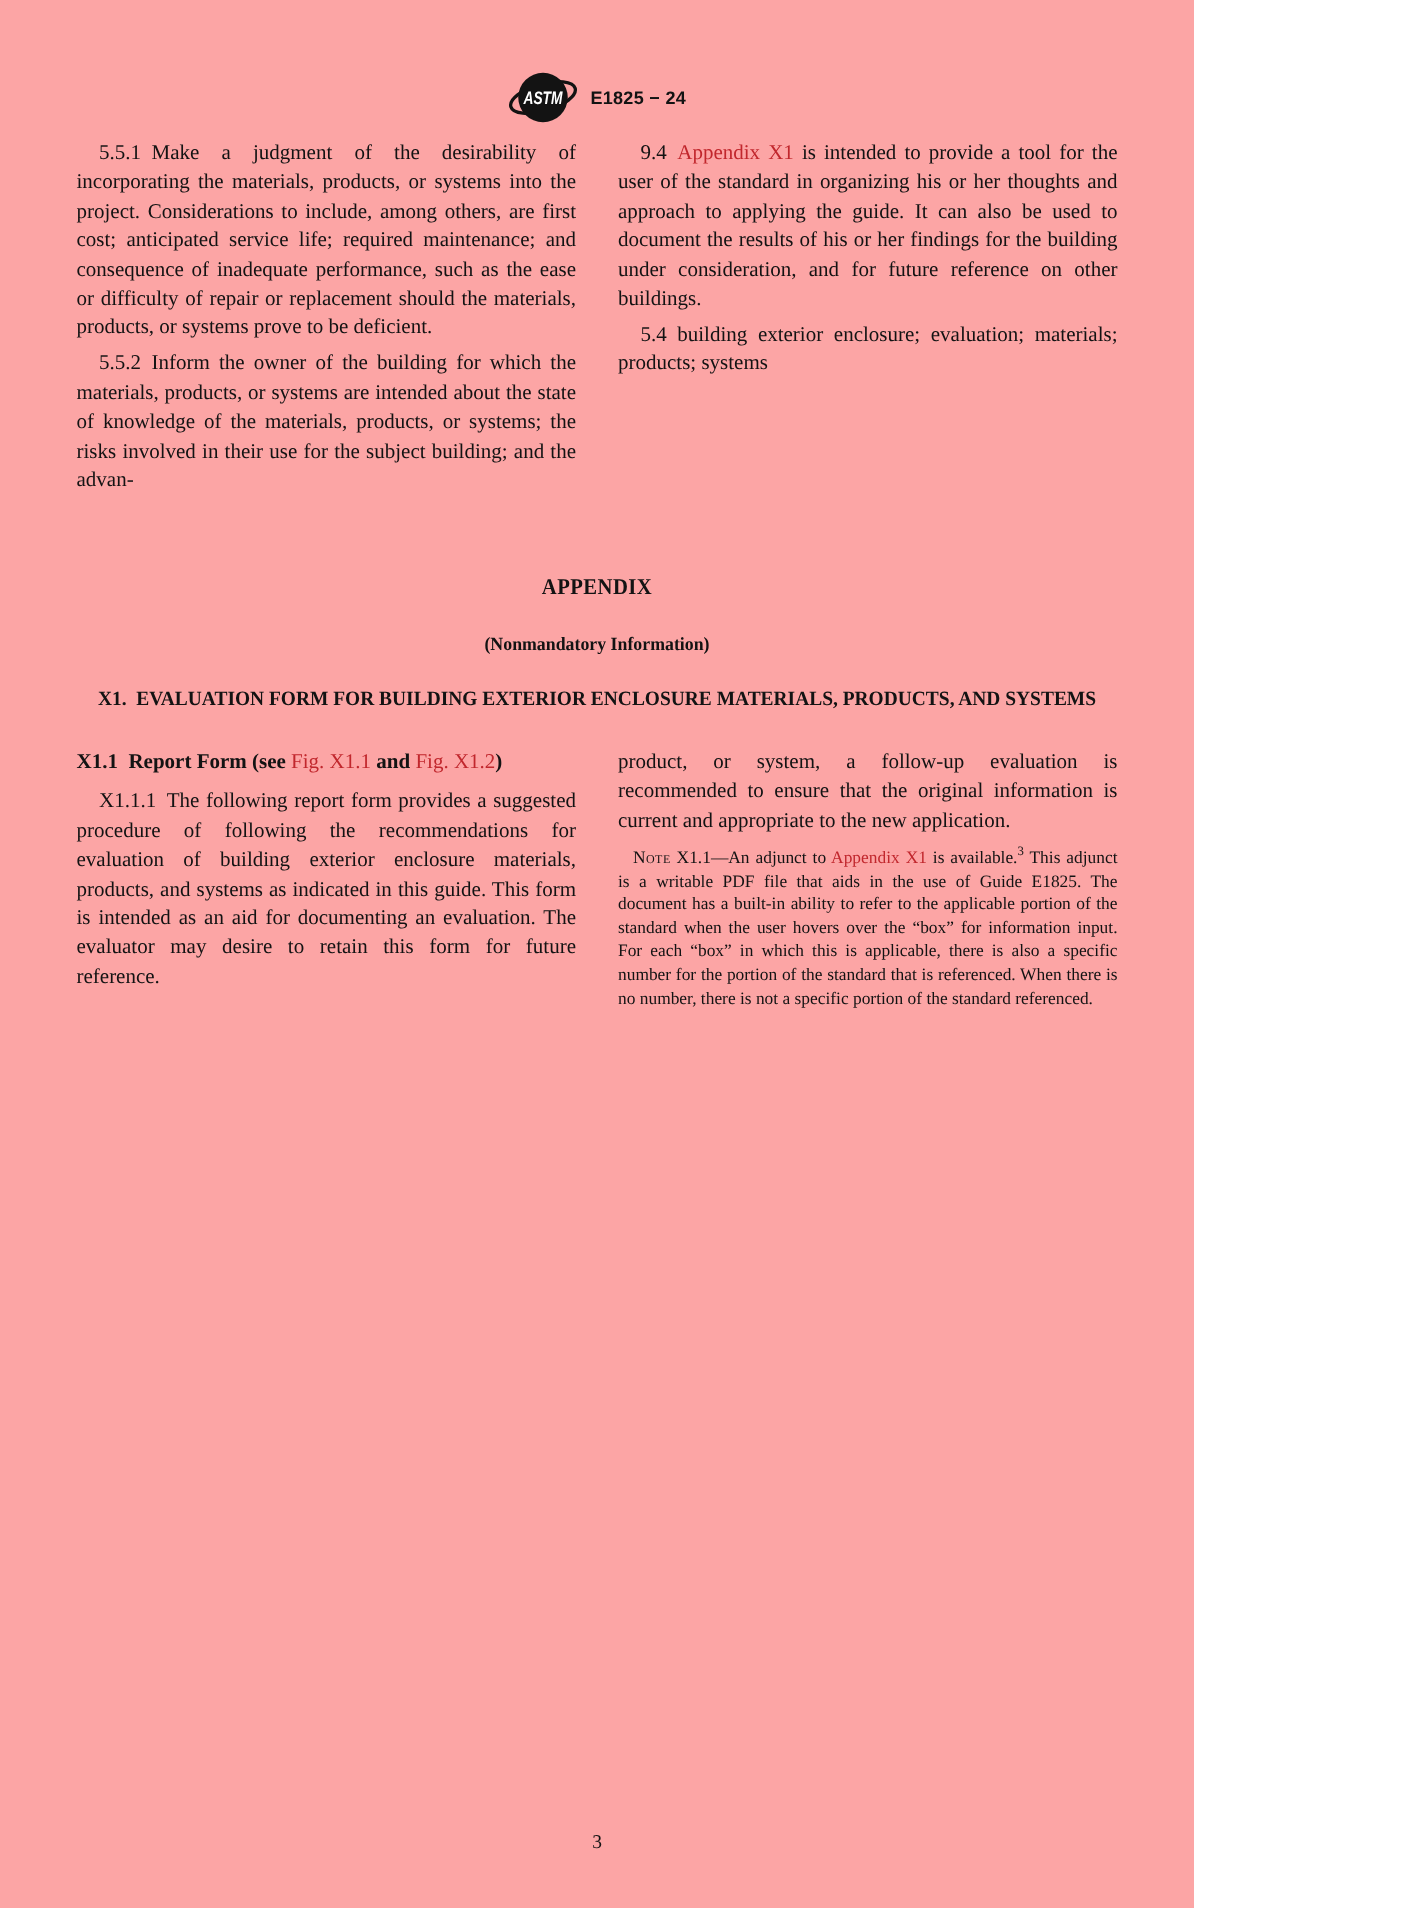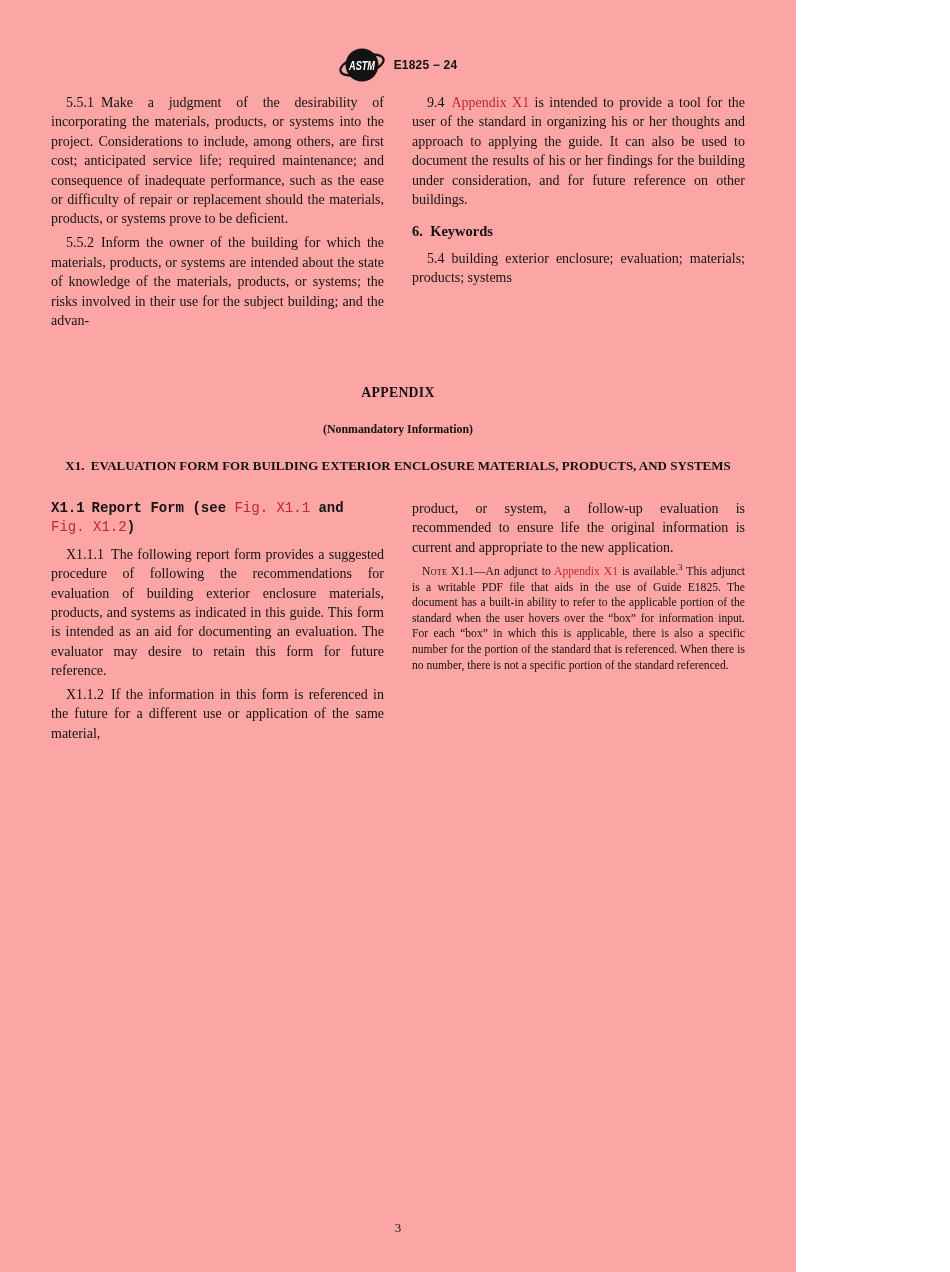"6. Keywords" h3.sec-heading { html: <h3>6. Keywords</h3> -> none }
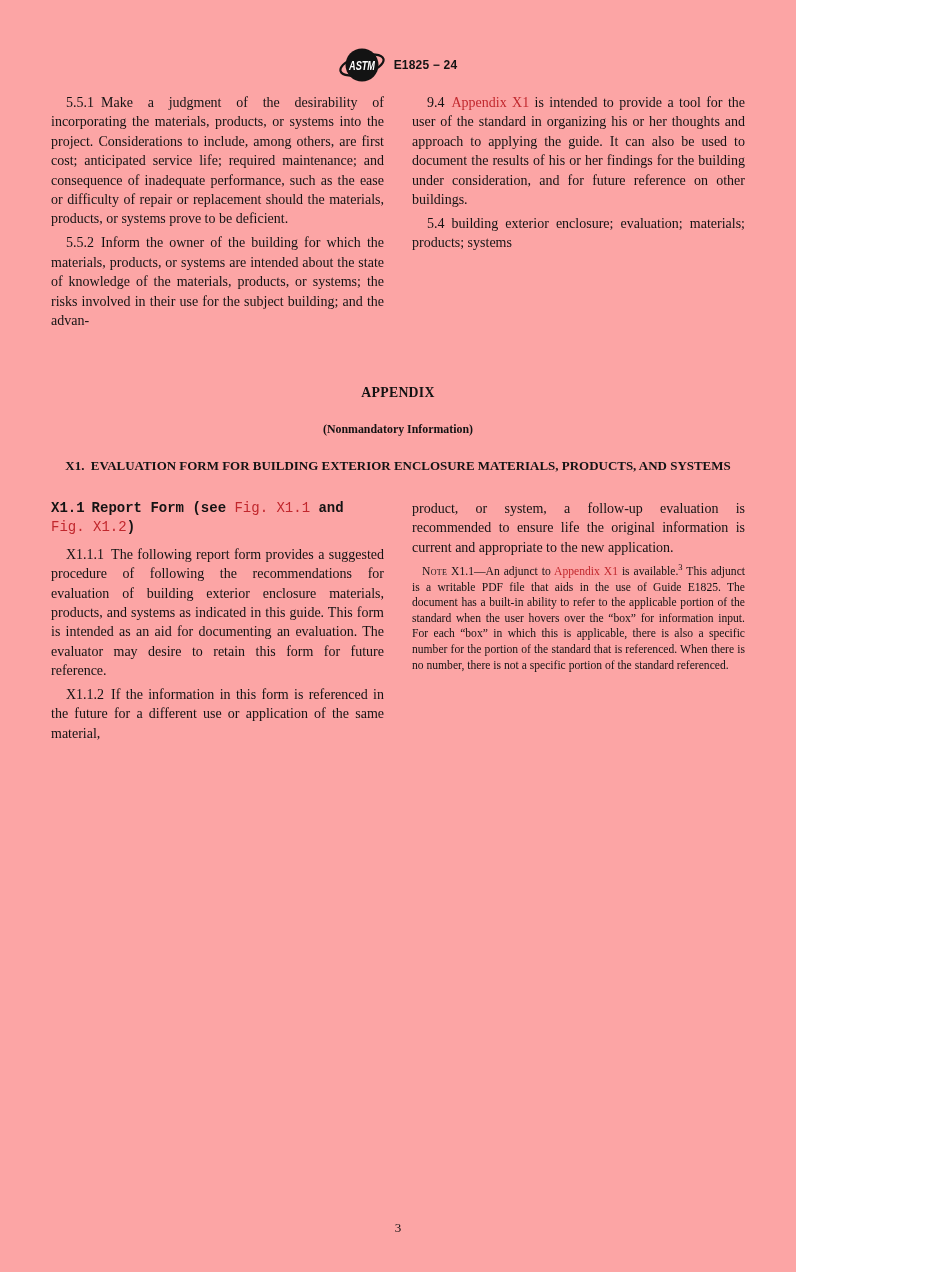"X1.1 Report Form (see Fig." .x11-heading { font-family: Liberation Mono, monospace -> none }
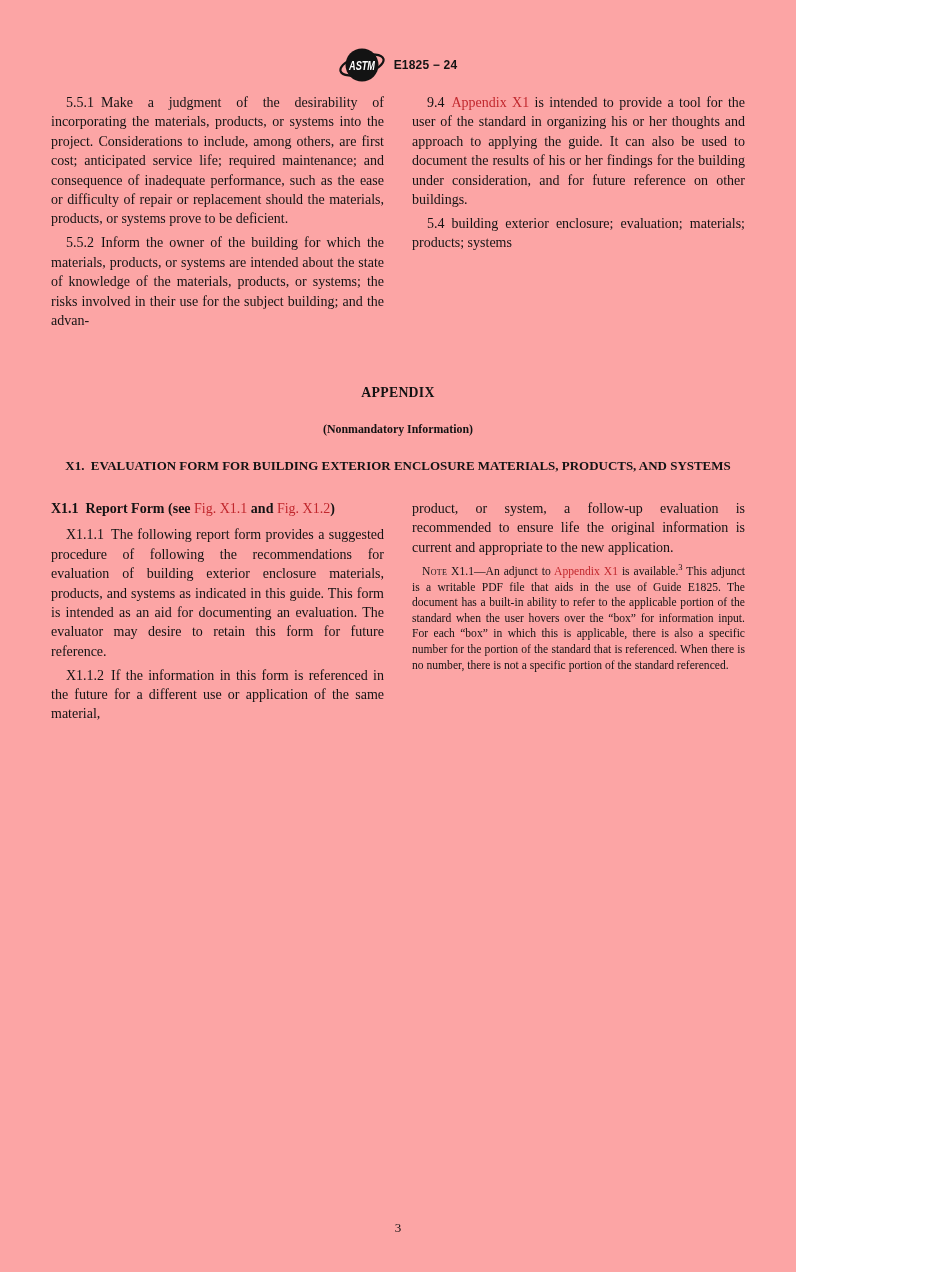"product, or system, a follow-up" p.para { text: life -> that }
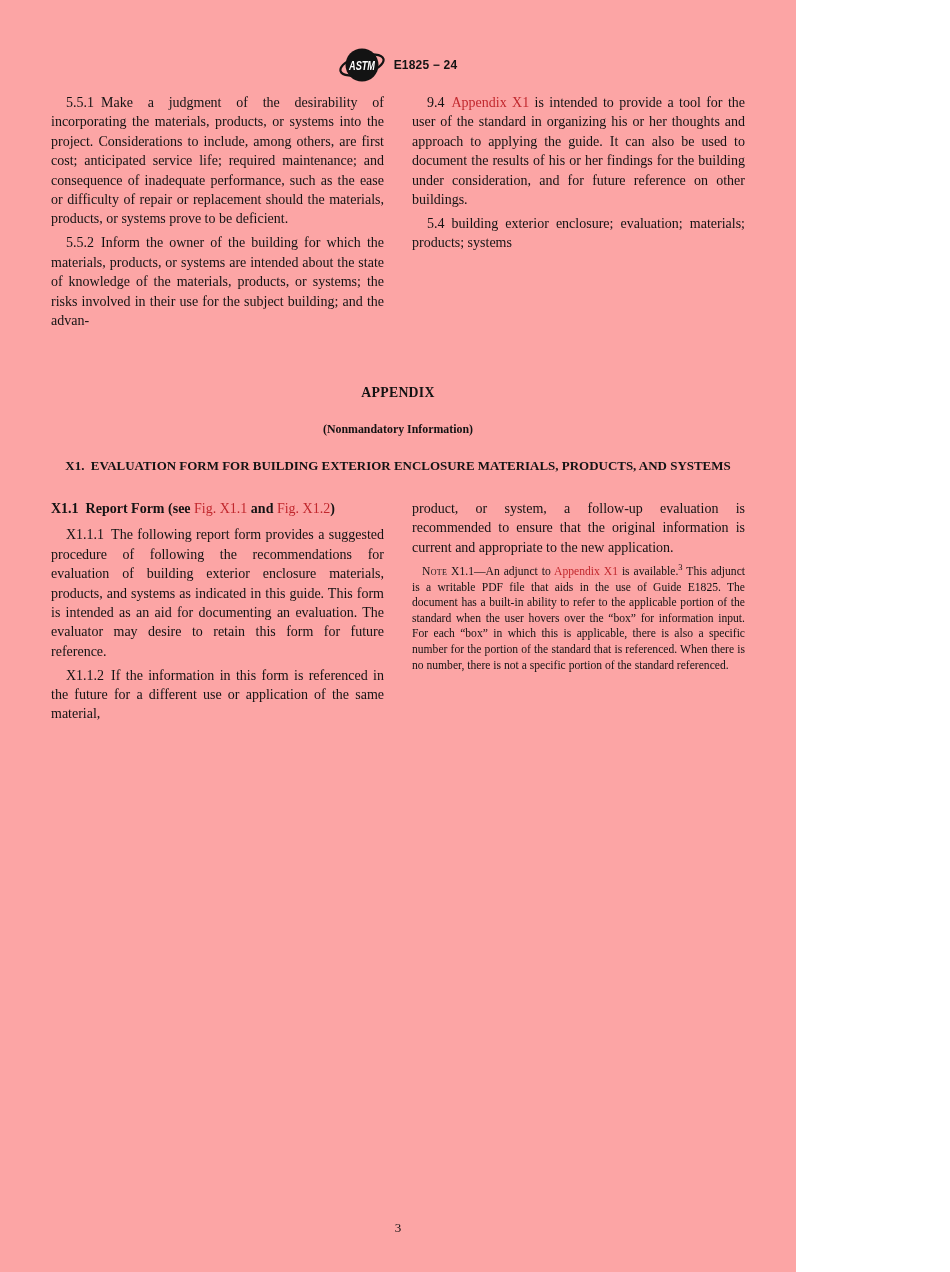"X1.1.2 If the information in" p.para { html: <p>X1.1.2 If the information in this form is referenced in the future for a different use or application of the same material,</p> -> none }
